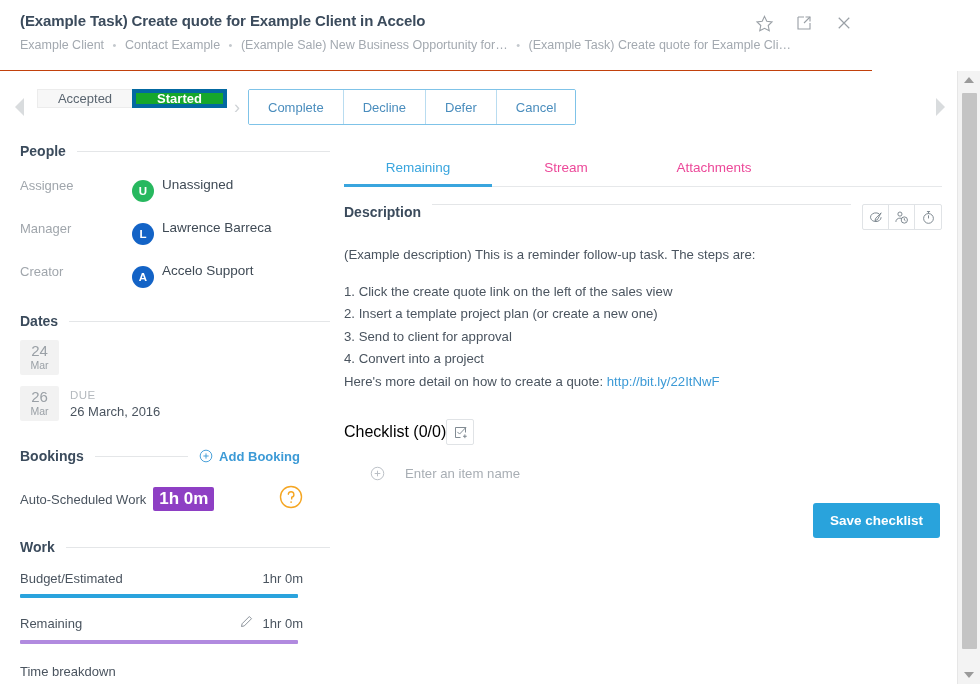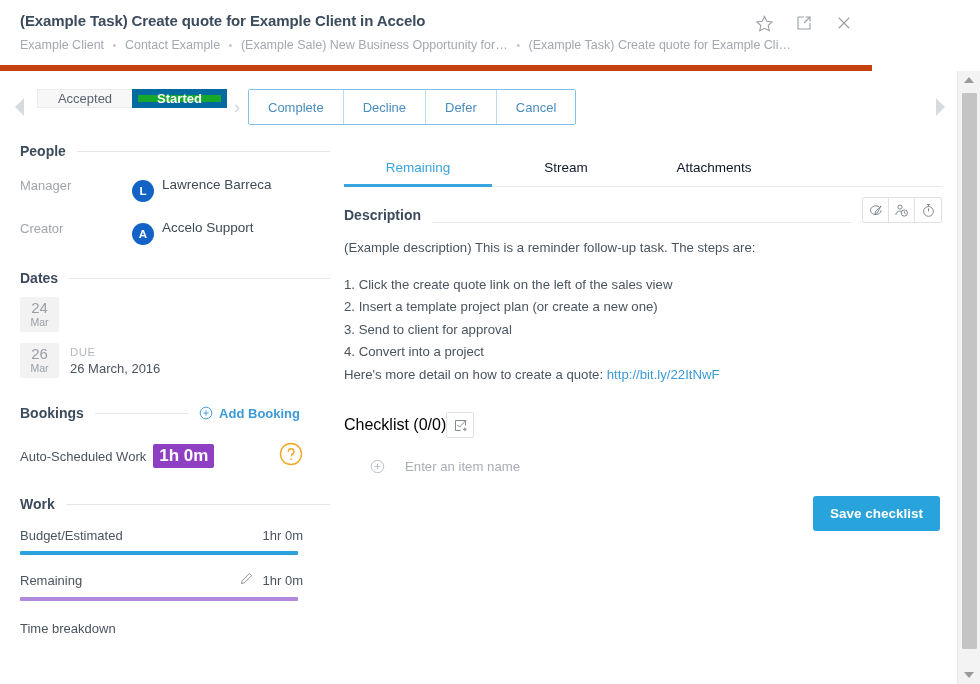"(Example Task) Create quote for" .header { border-bottom: 6px solid #c2410c -> 1px solid #c2410c }
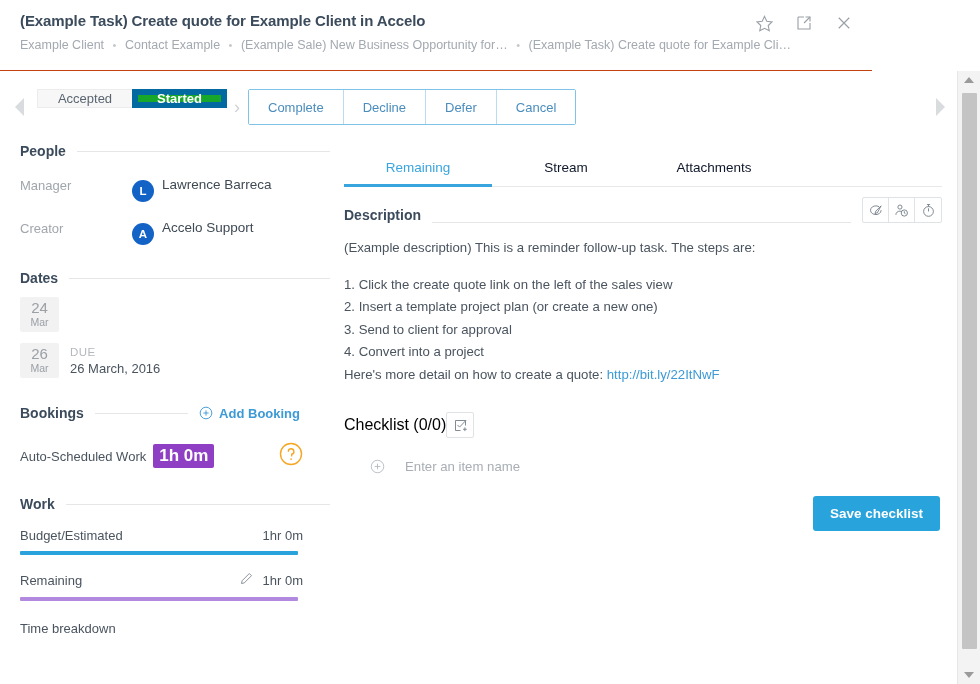"Started" .st-started { border: 6px solid #0369a1 -> 4px solid #0369a1 }
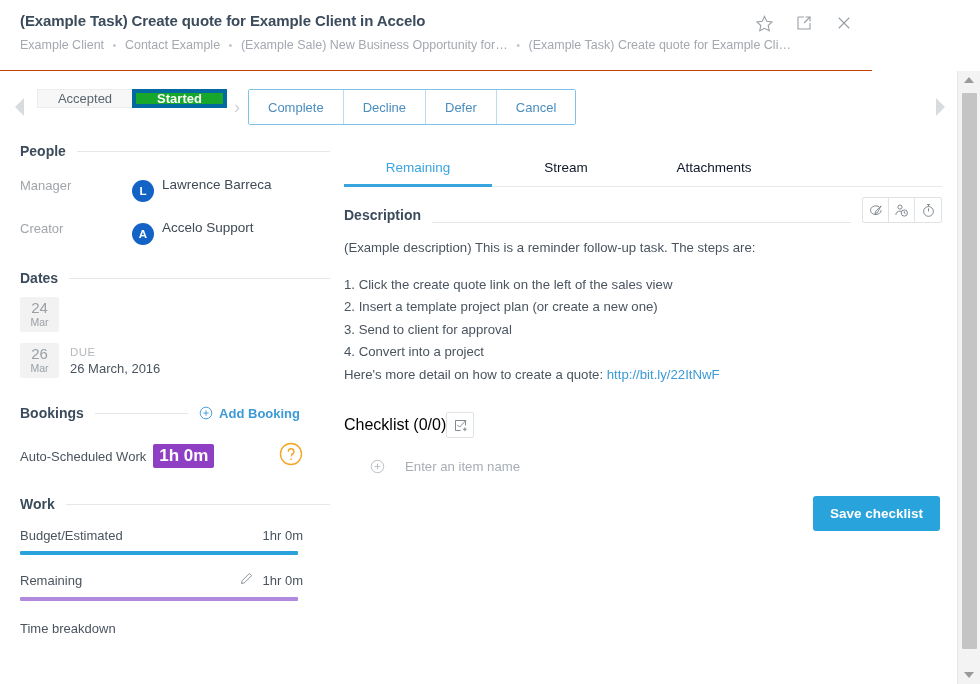"Stream" .tab { color: #0f172a -> #ec4899 }
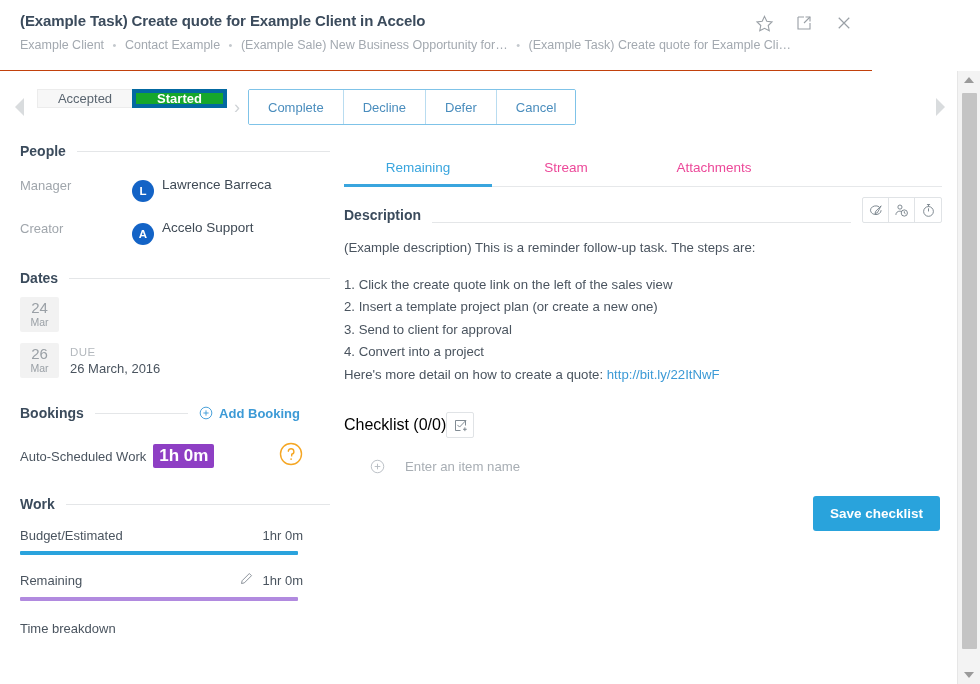"Assignee" div.prow { html: none -> <div> <div>Assignee</div> <div> <span>U</span><span>Unassigned</span> </div> </div> }
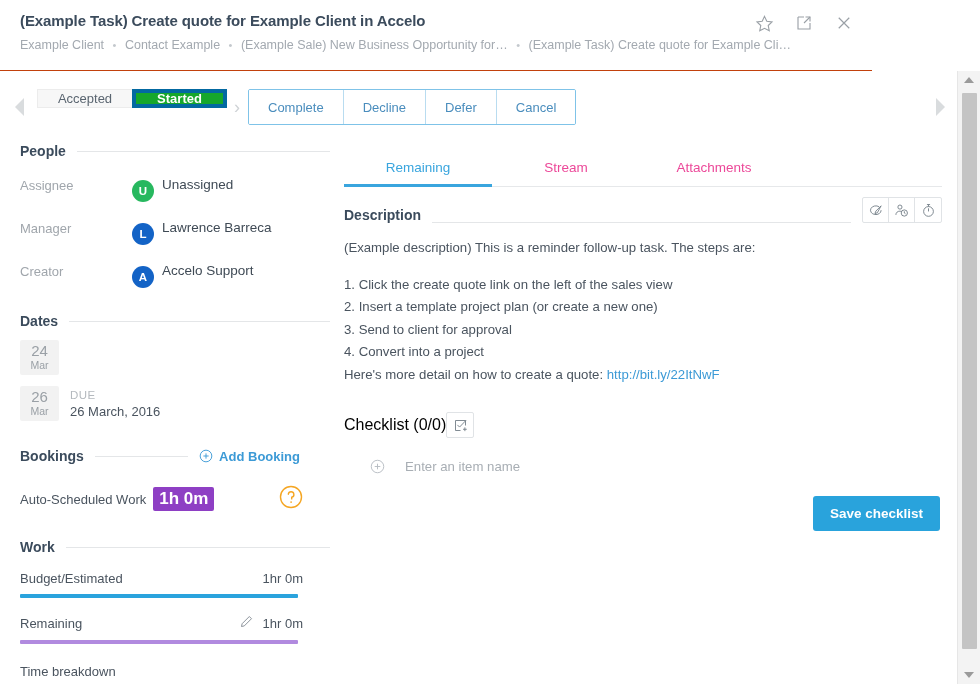"Description" .desc-head { align-items: flex-end -> flex-start; margin-top: 10px -> 17px }
